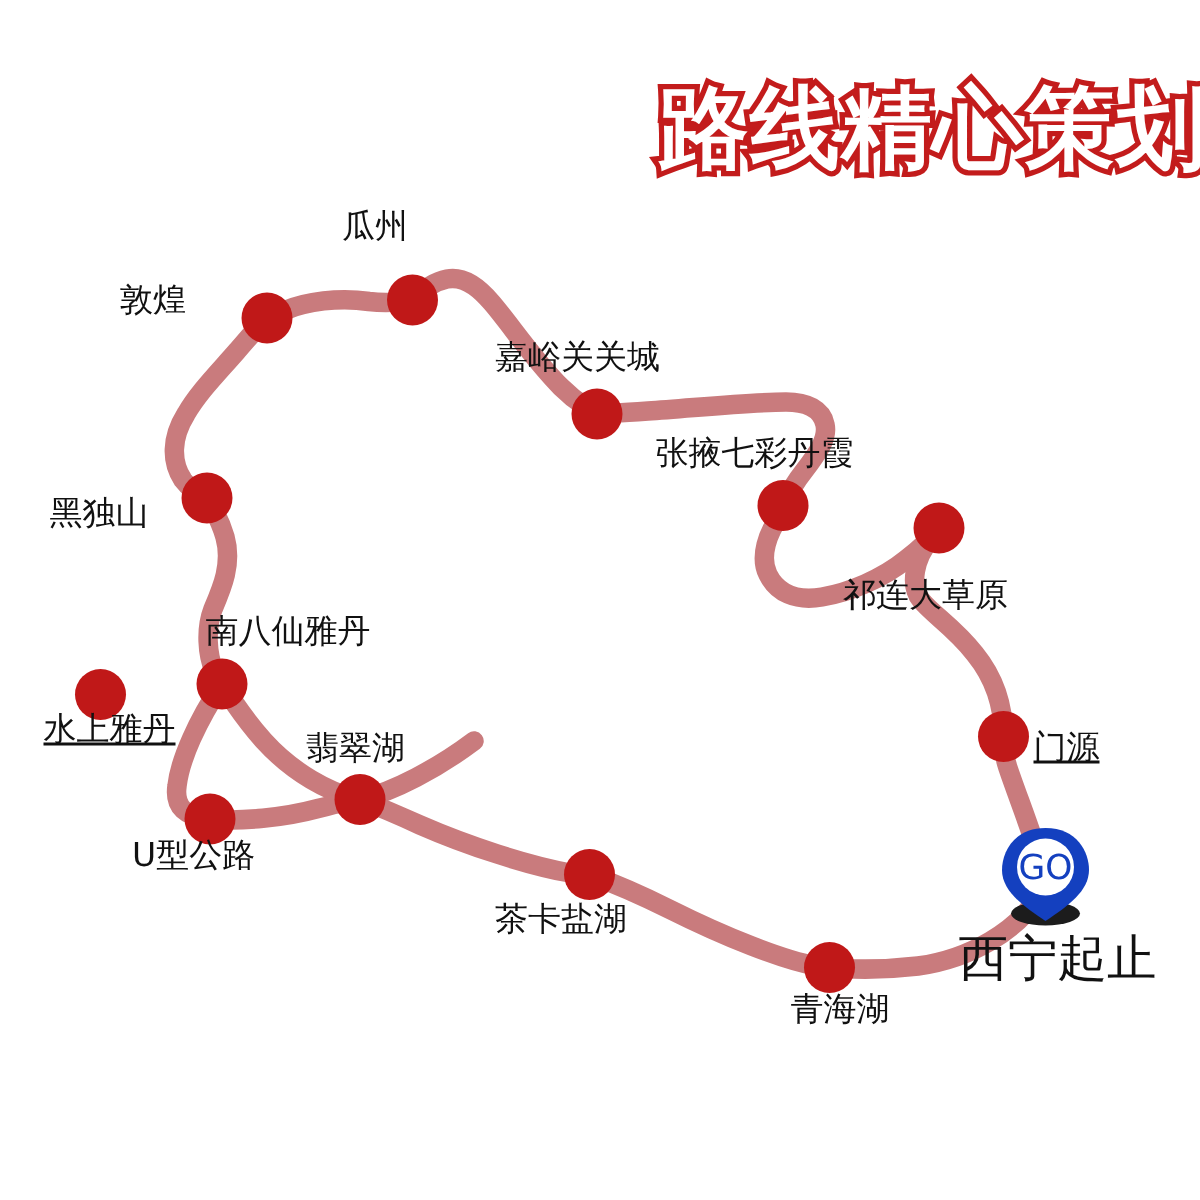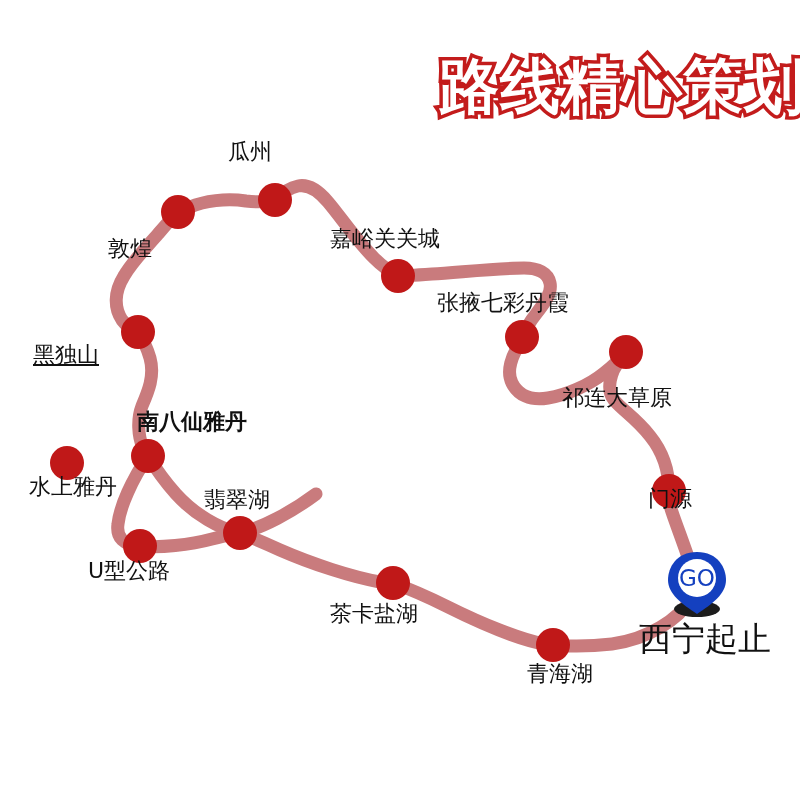"敦煌" div.node-label { left: 108px -> 80px; margin-top: 48px -> none }
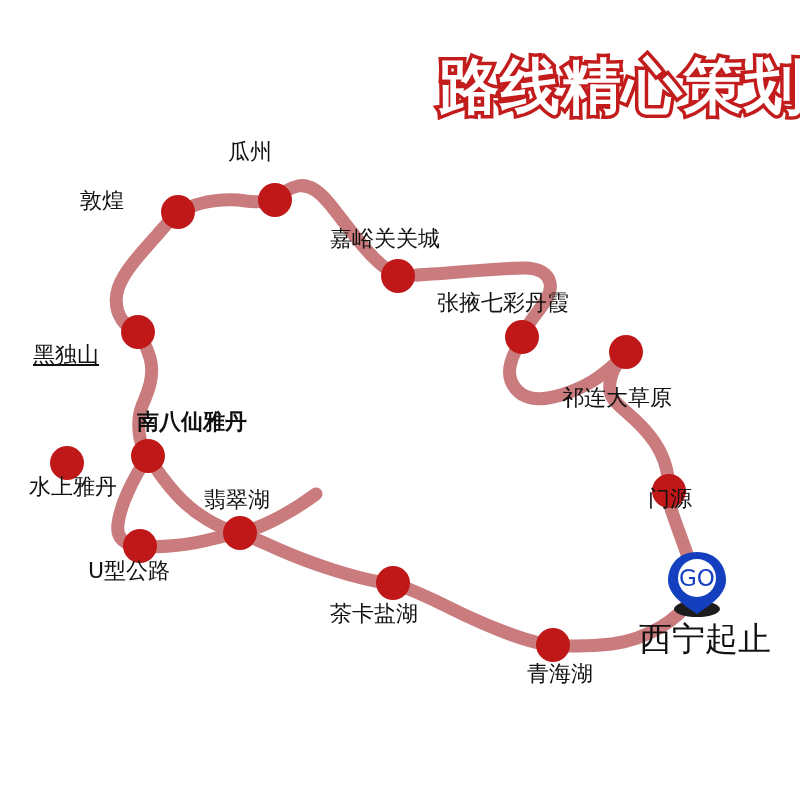"黑独山" div.node-label { text-decoration: underline -> none; top: 344px -> 332px }
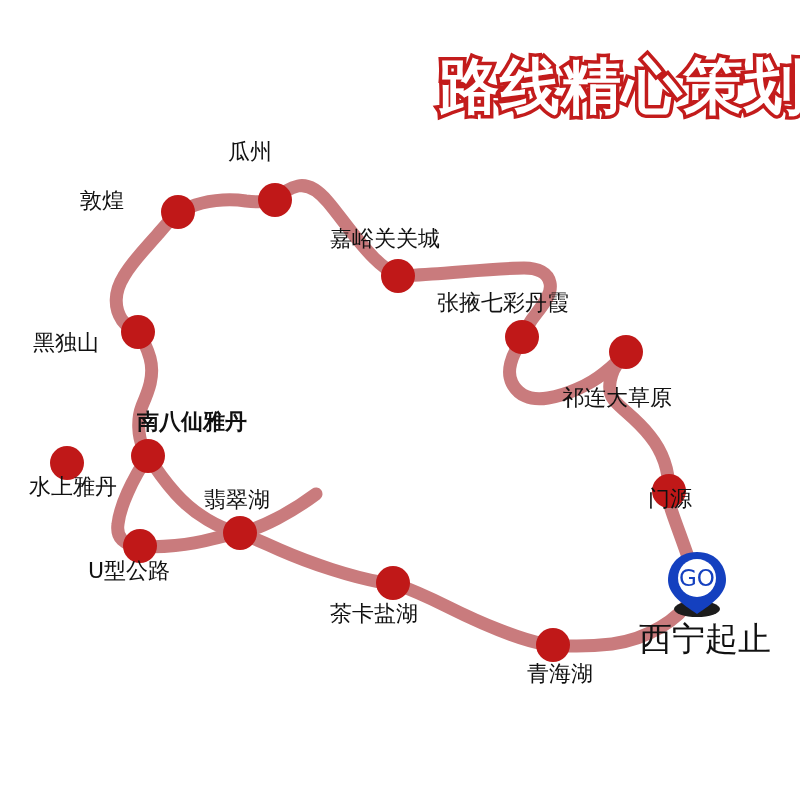"南八仙雅丹" div.node-label { font-weight: bold -> none }
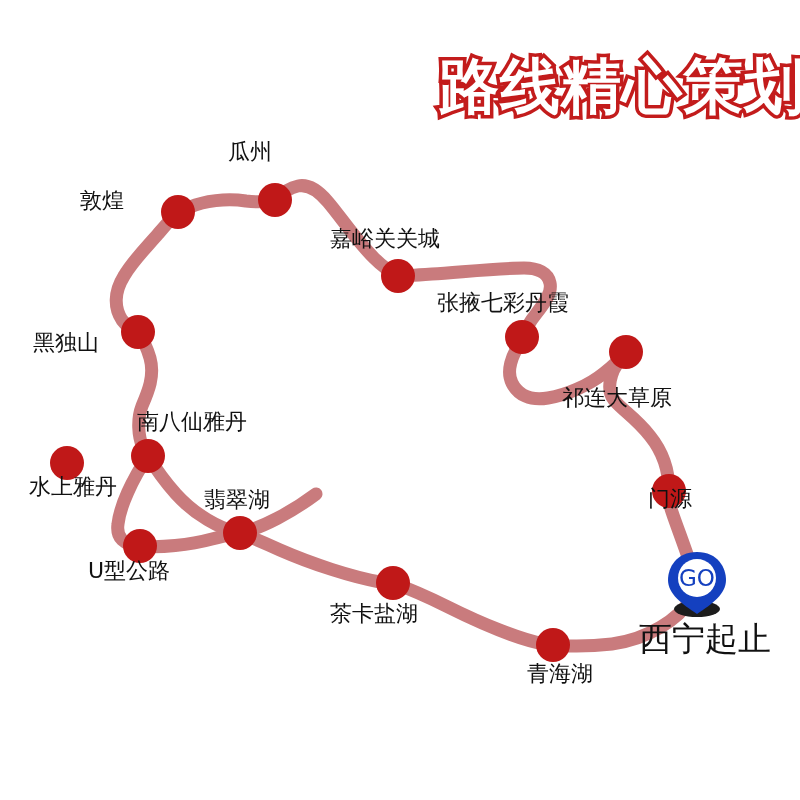"水上雅丹" div.node-label { text-decoration: none -> underline }
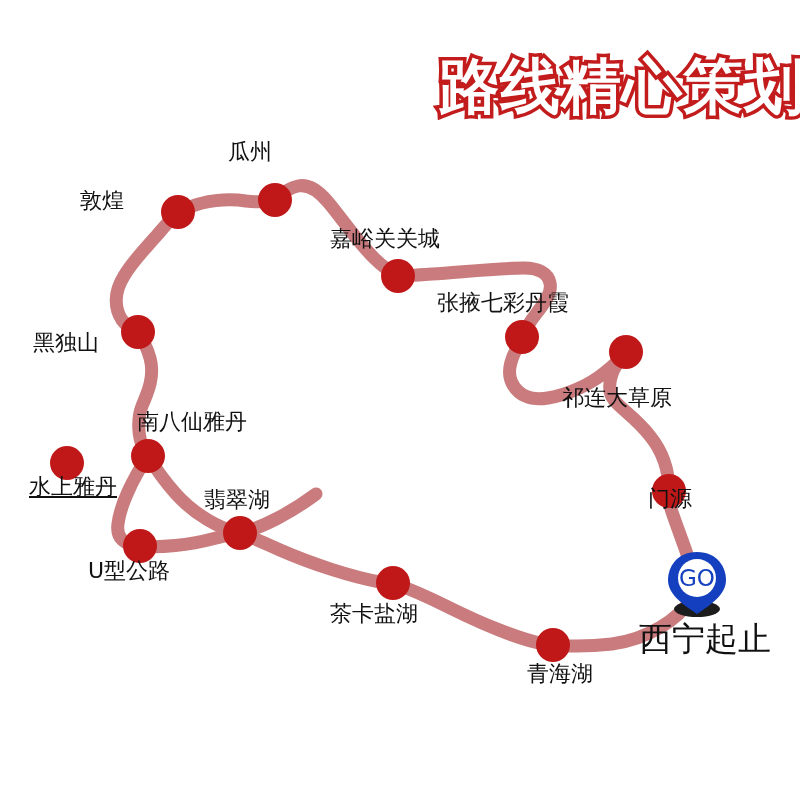"门源" div.node-label { left: 648px -> 689px; text-decoration: none -> underline }
